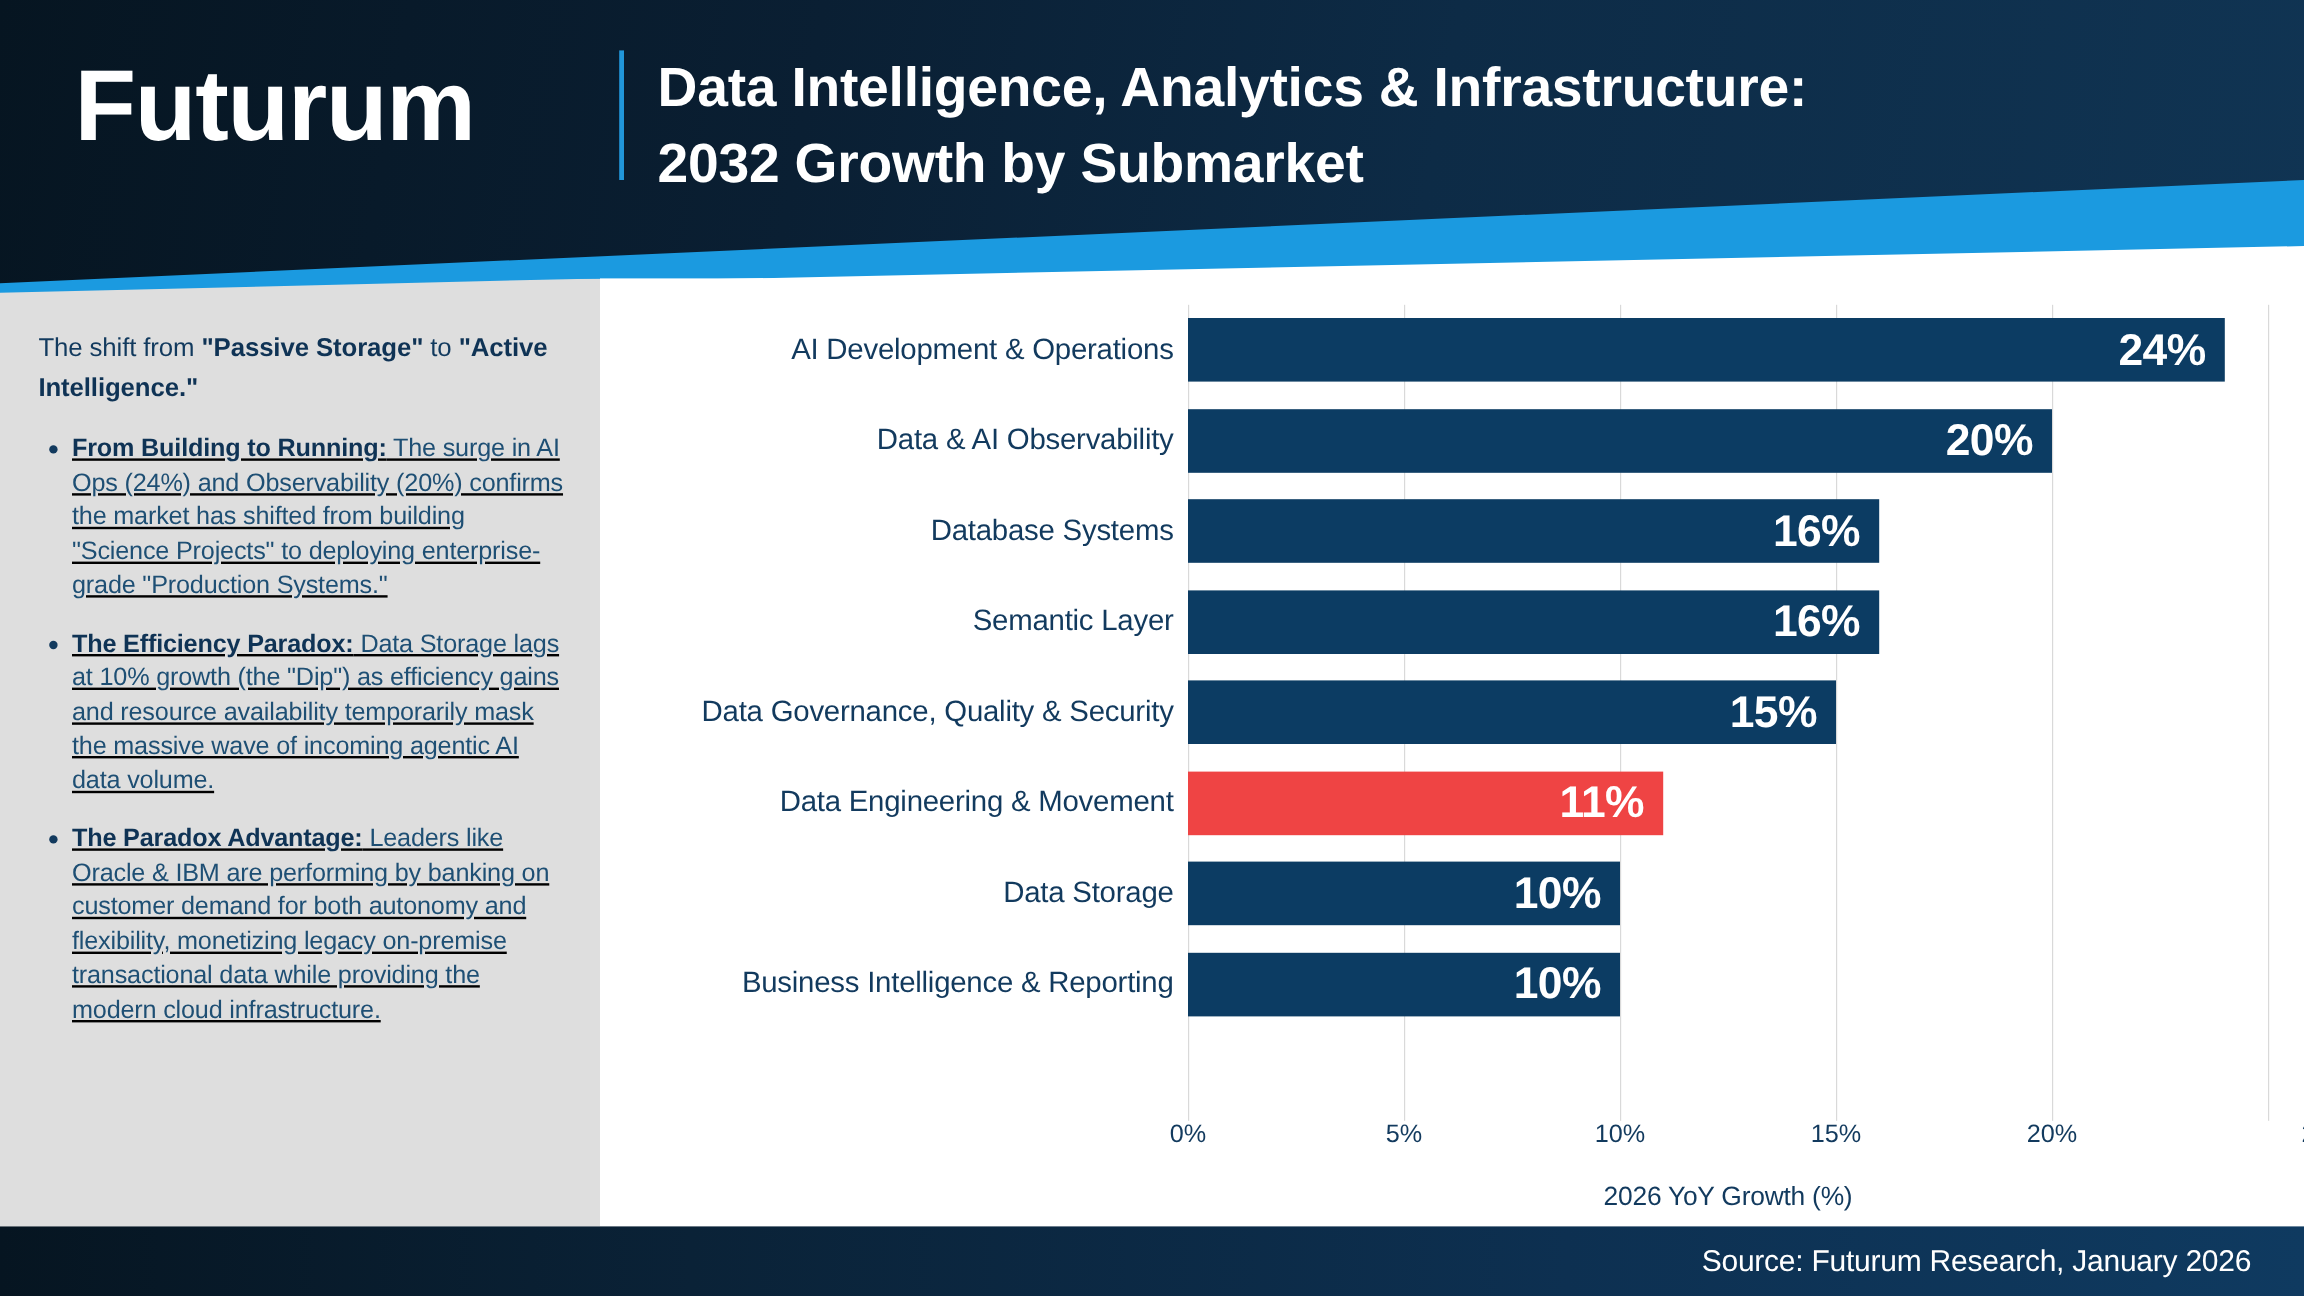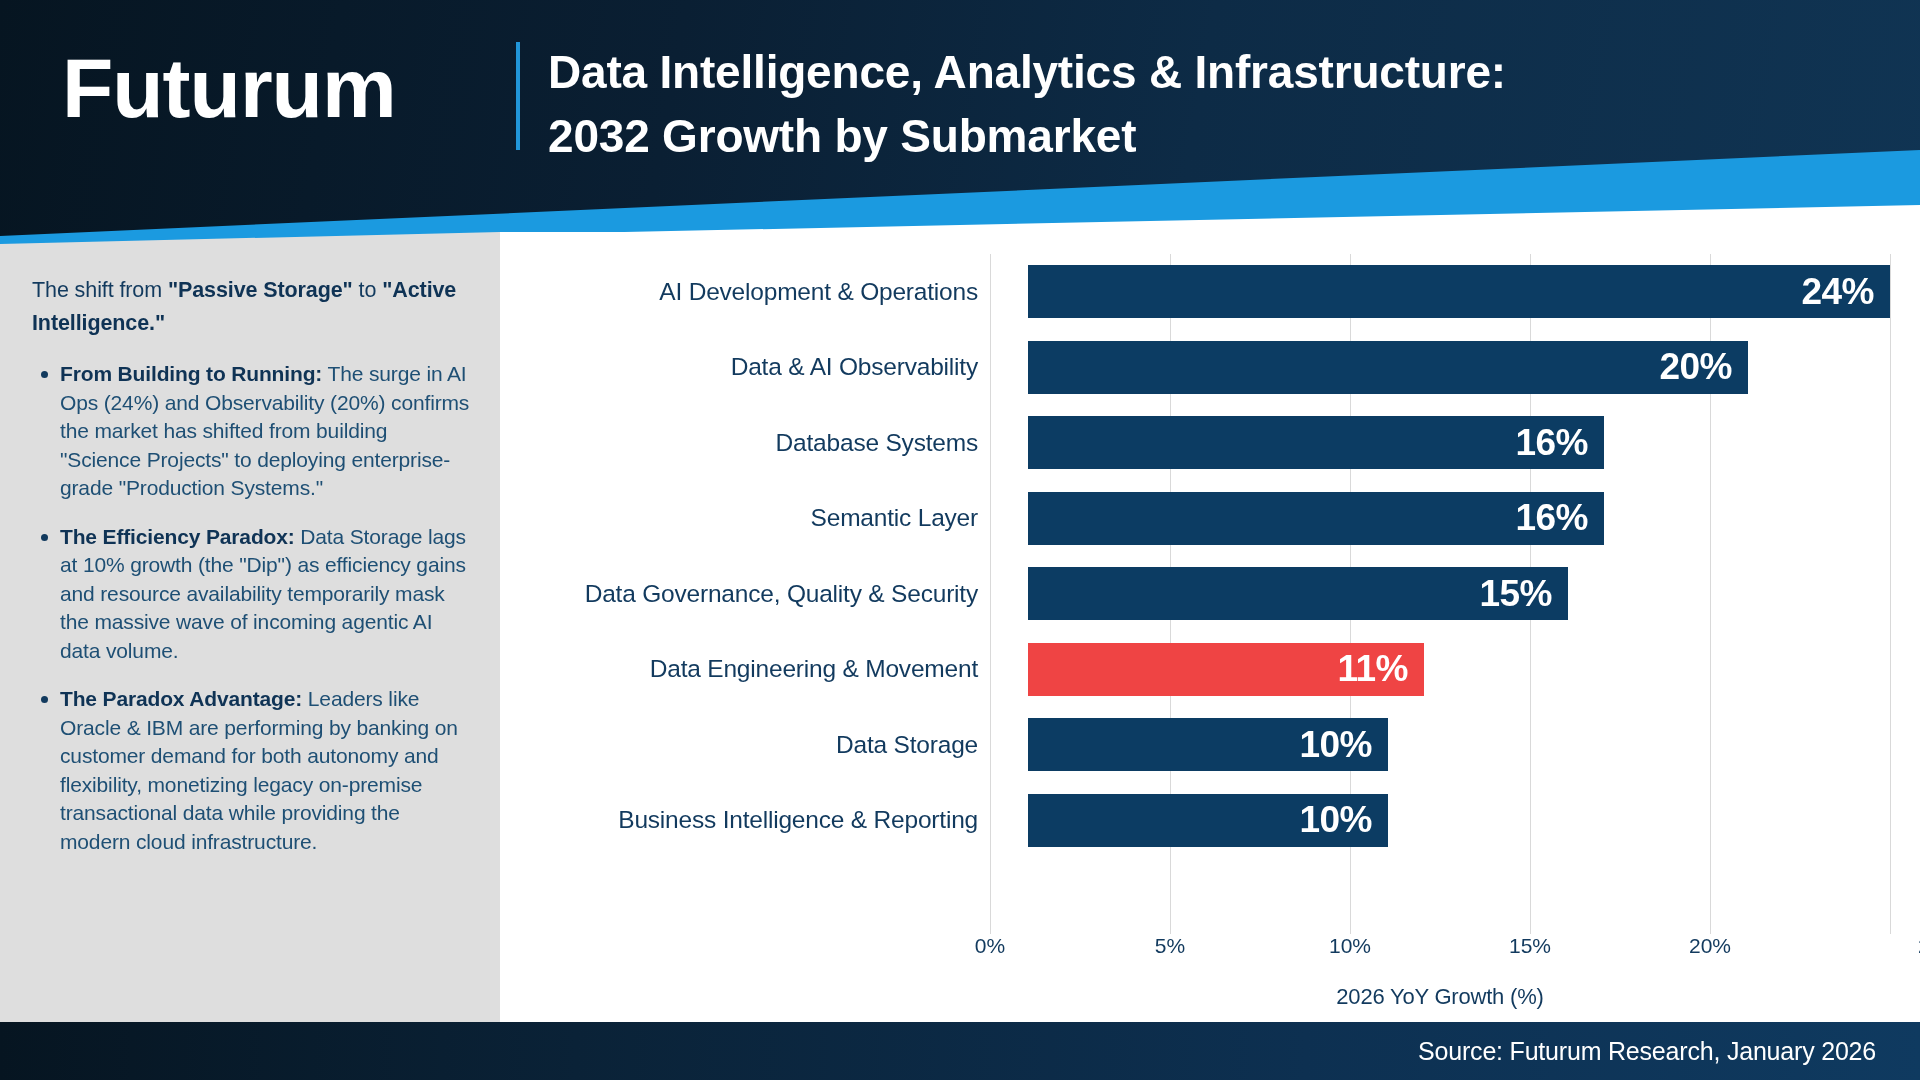"AI Development & Operations" .row { padding-left: 38px -> none }
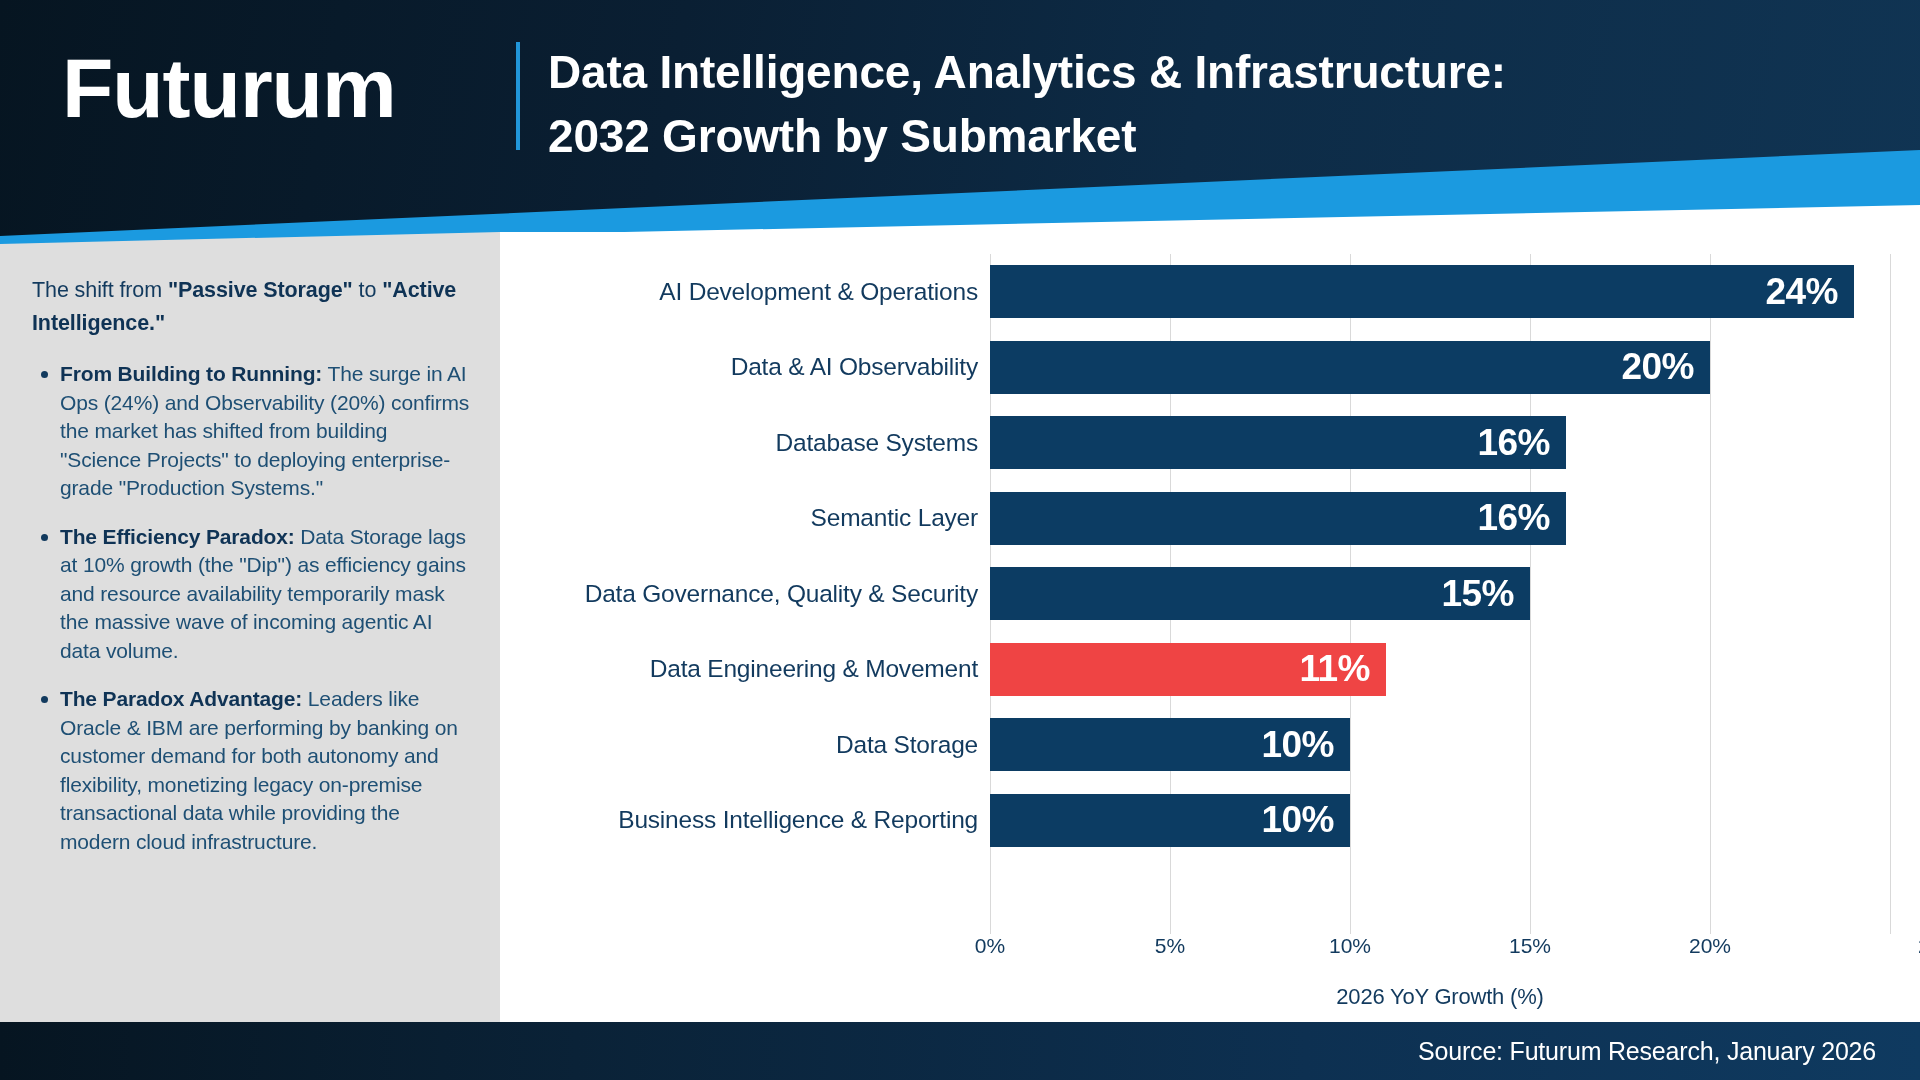"From Building to Running: The" ul.bullets { text-decoration: none -> underline }
